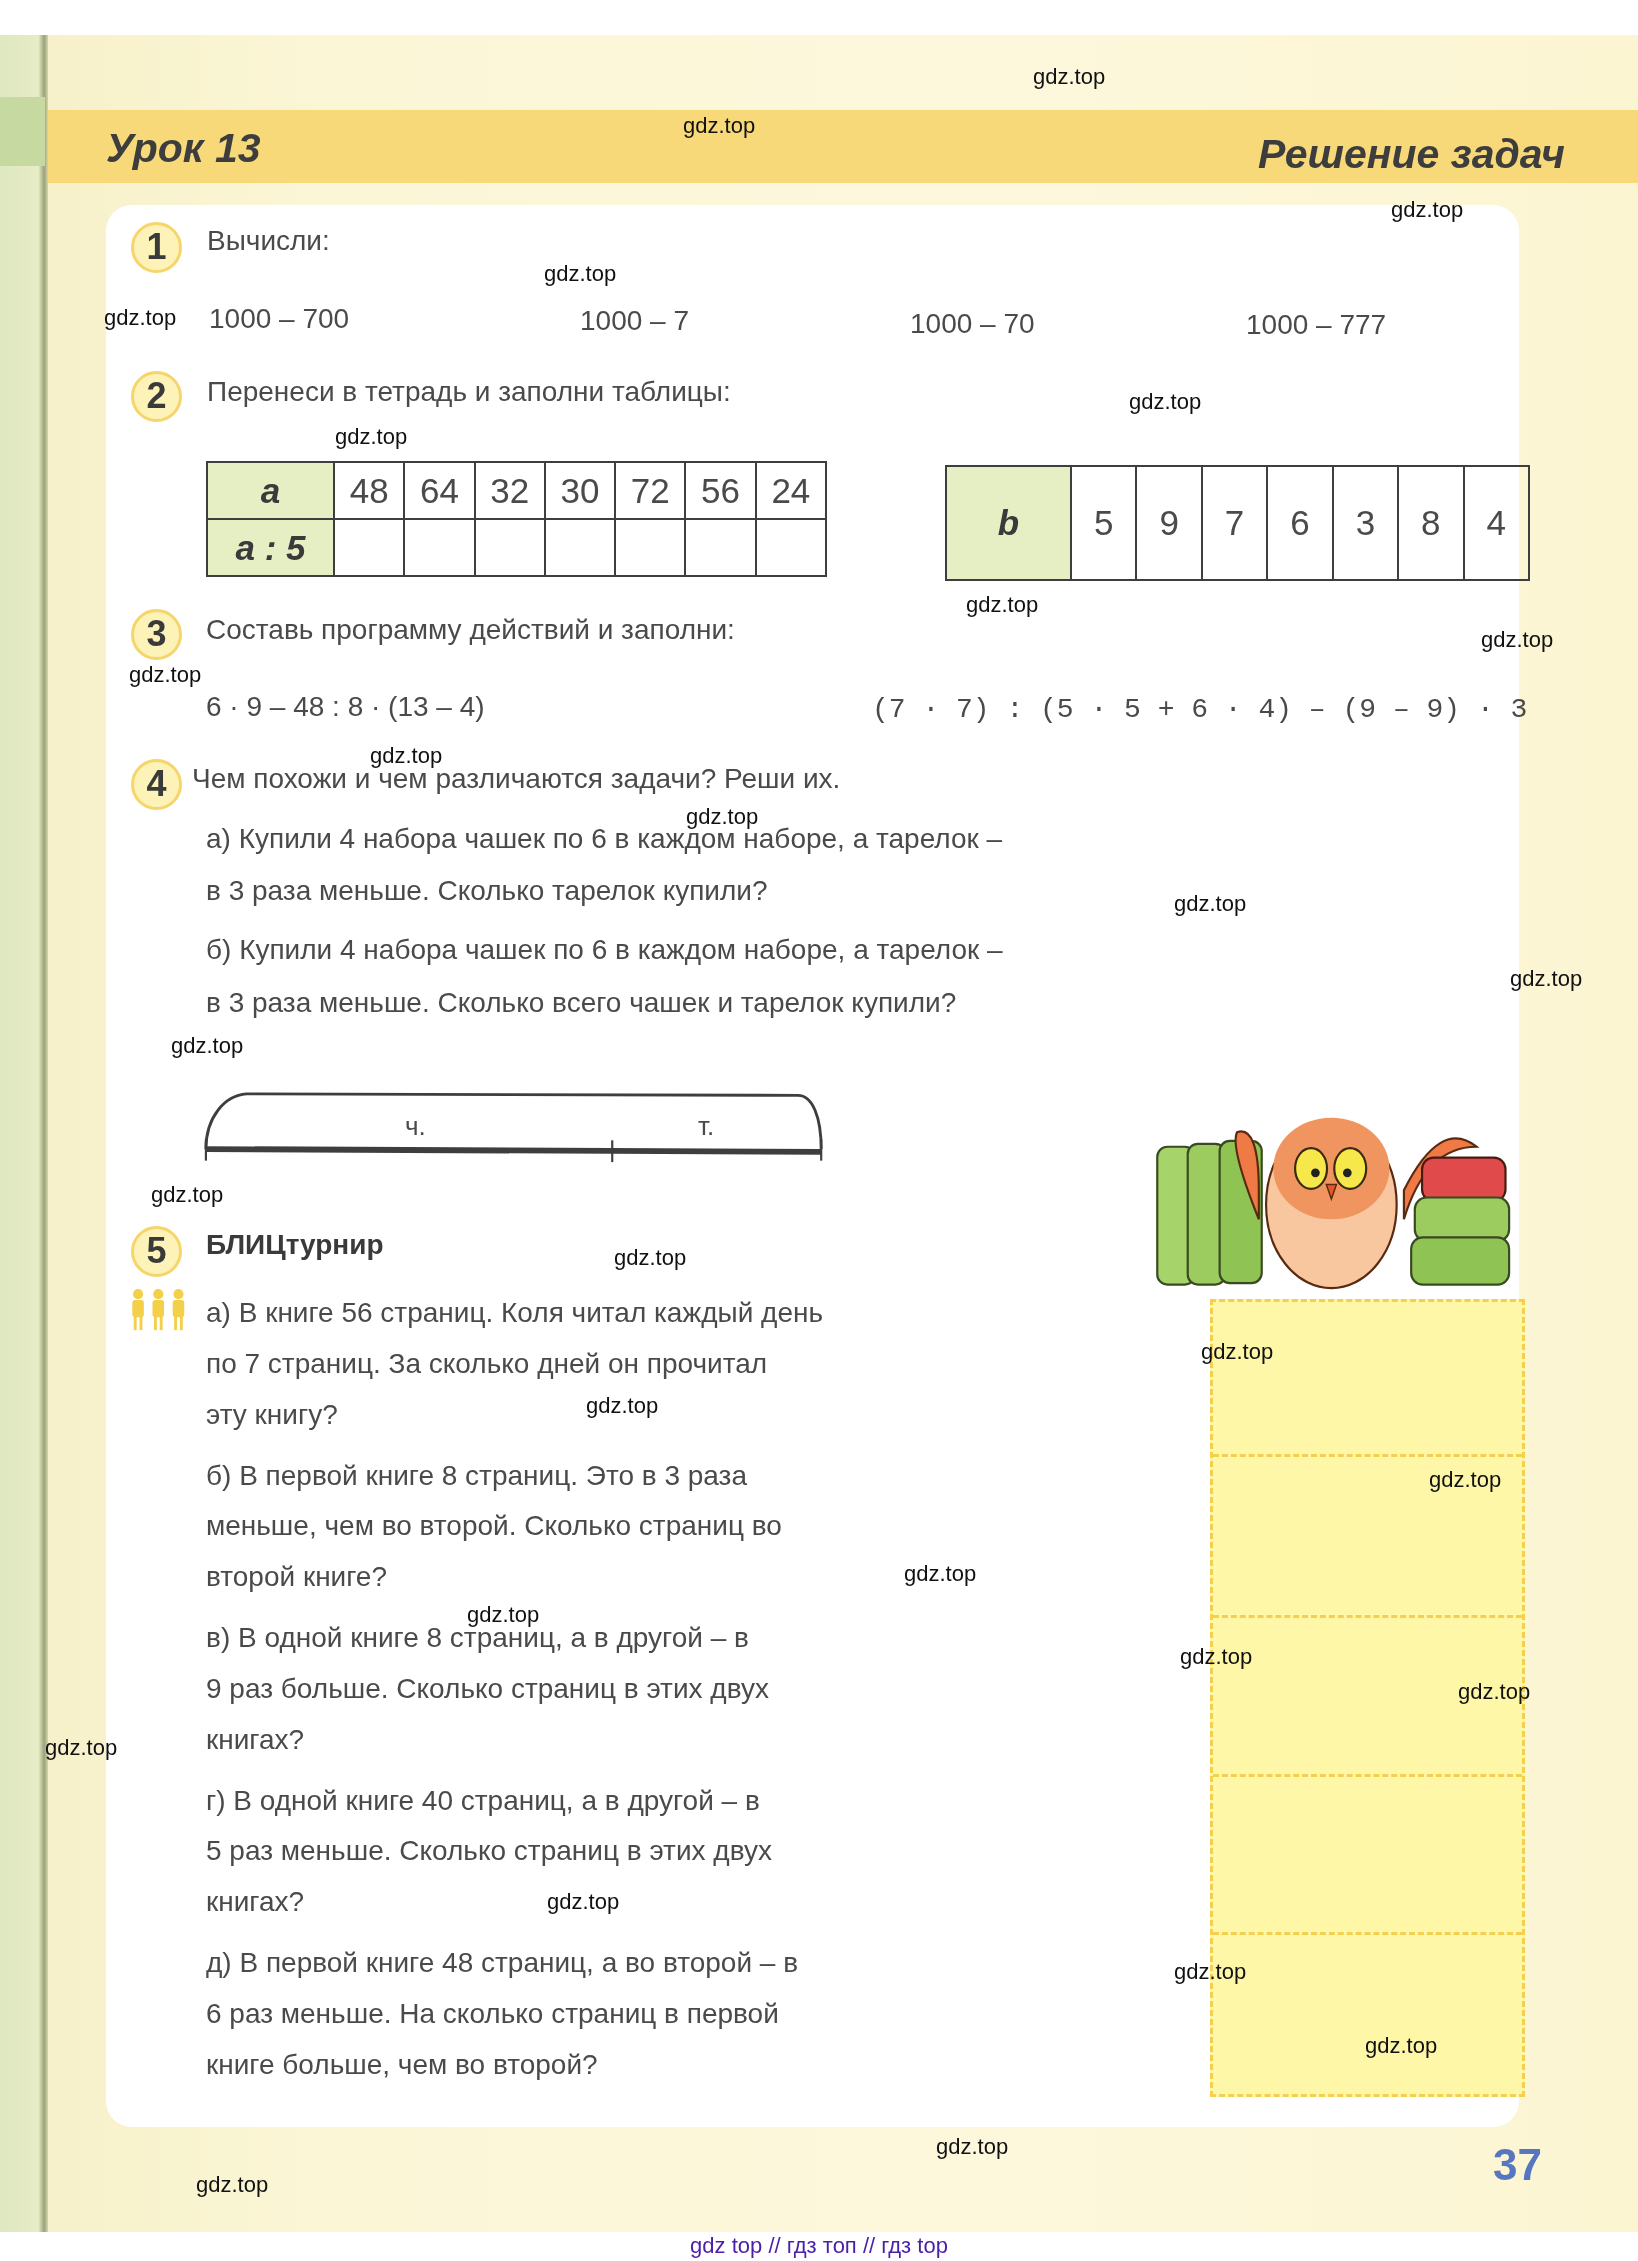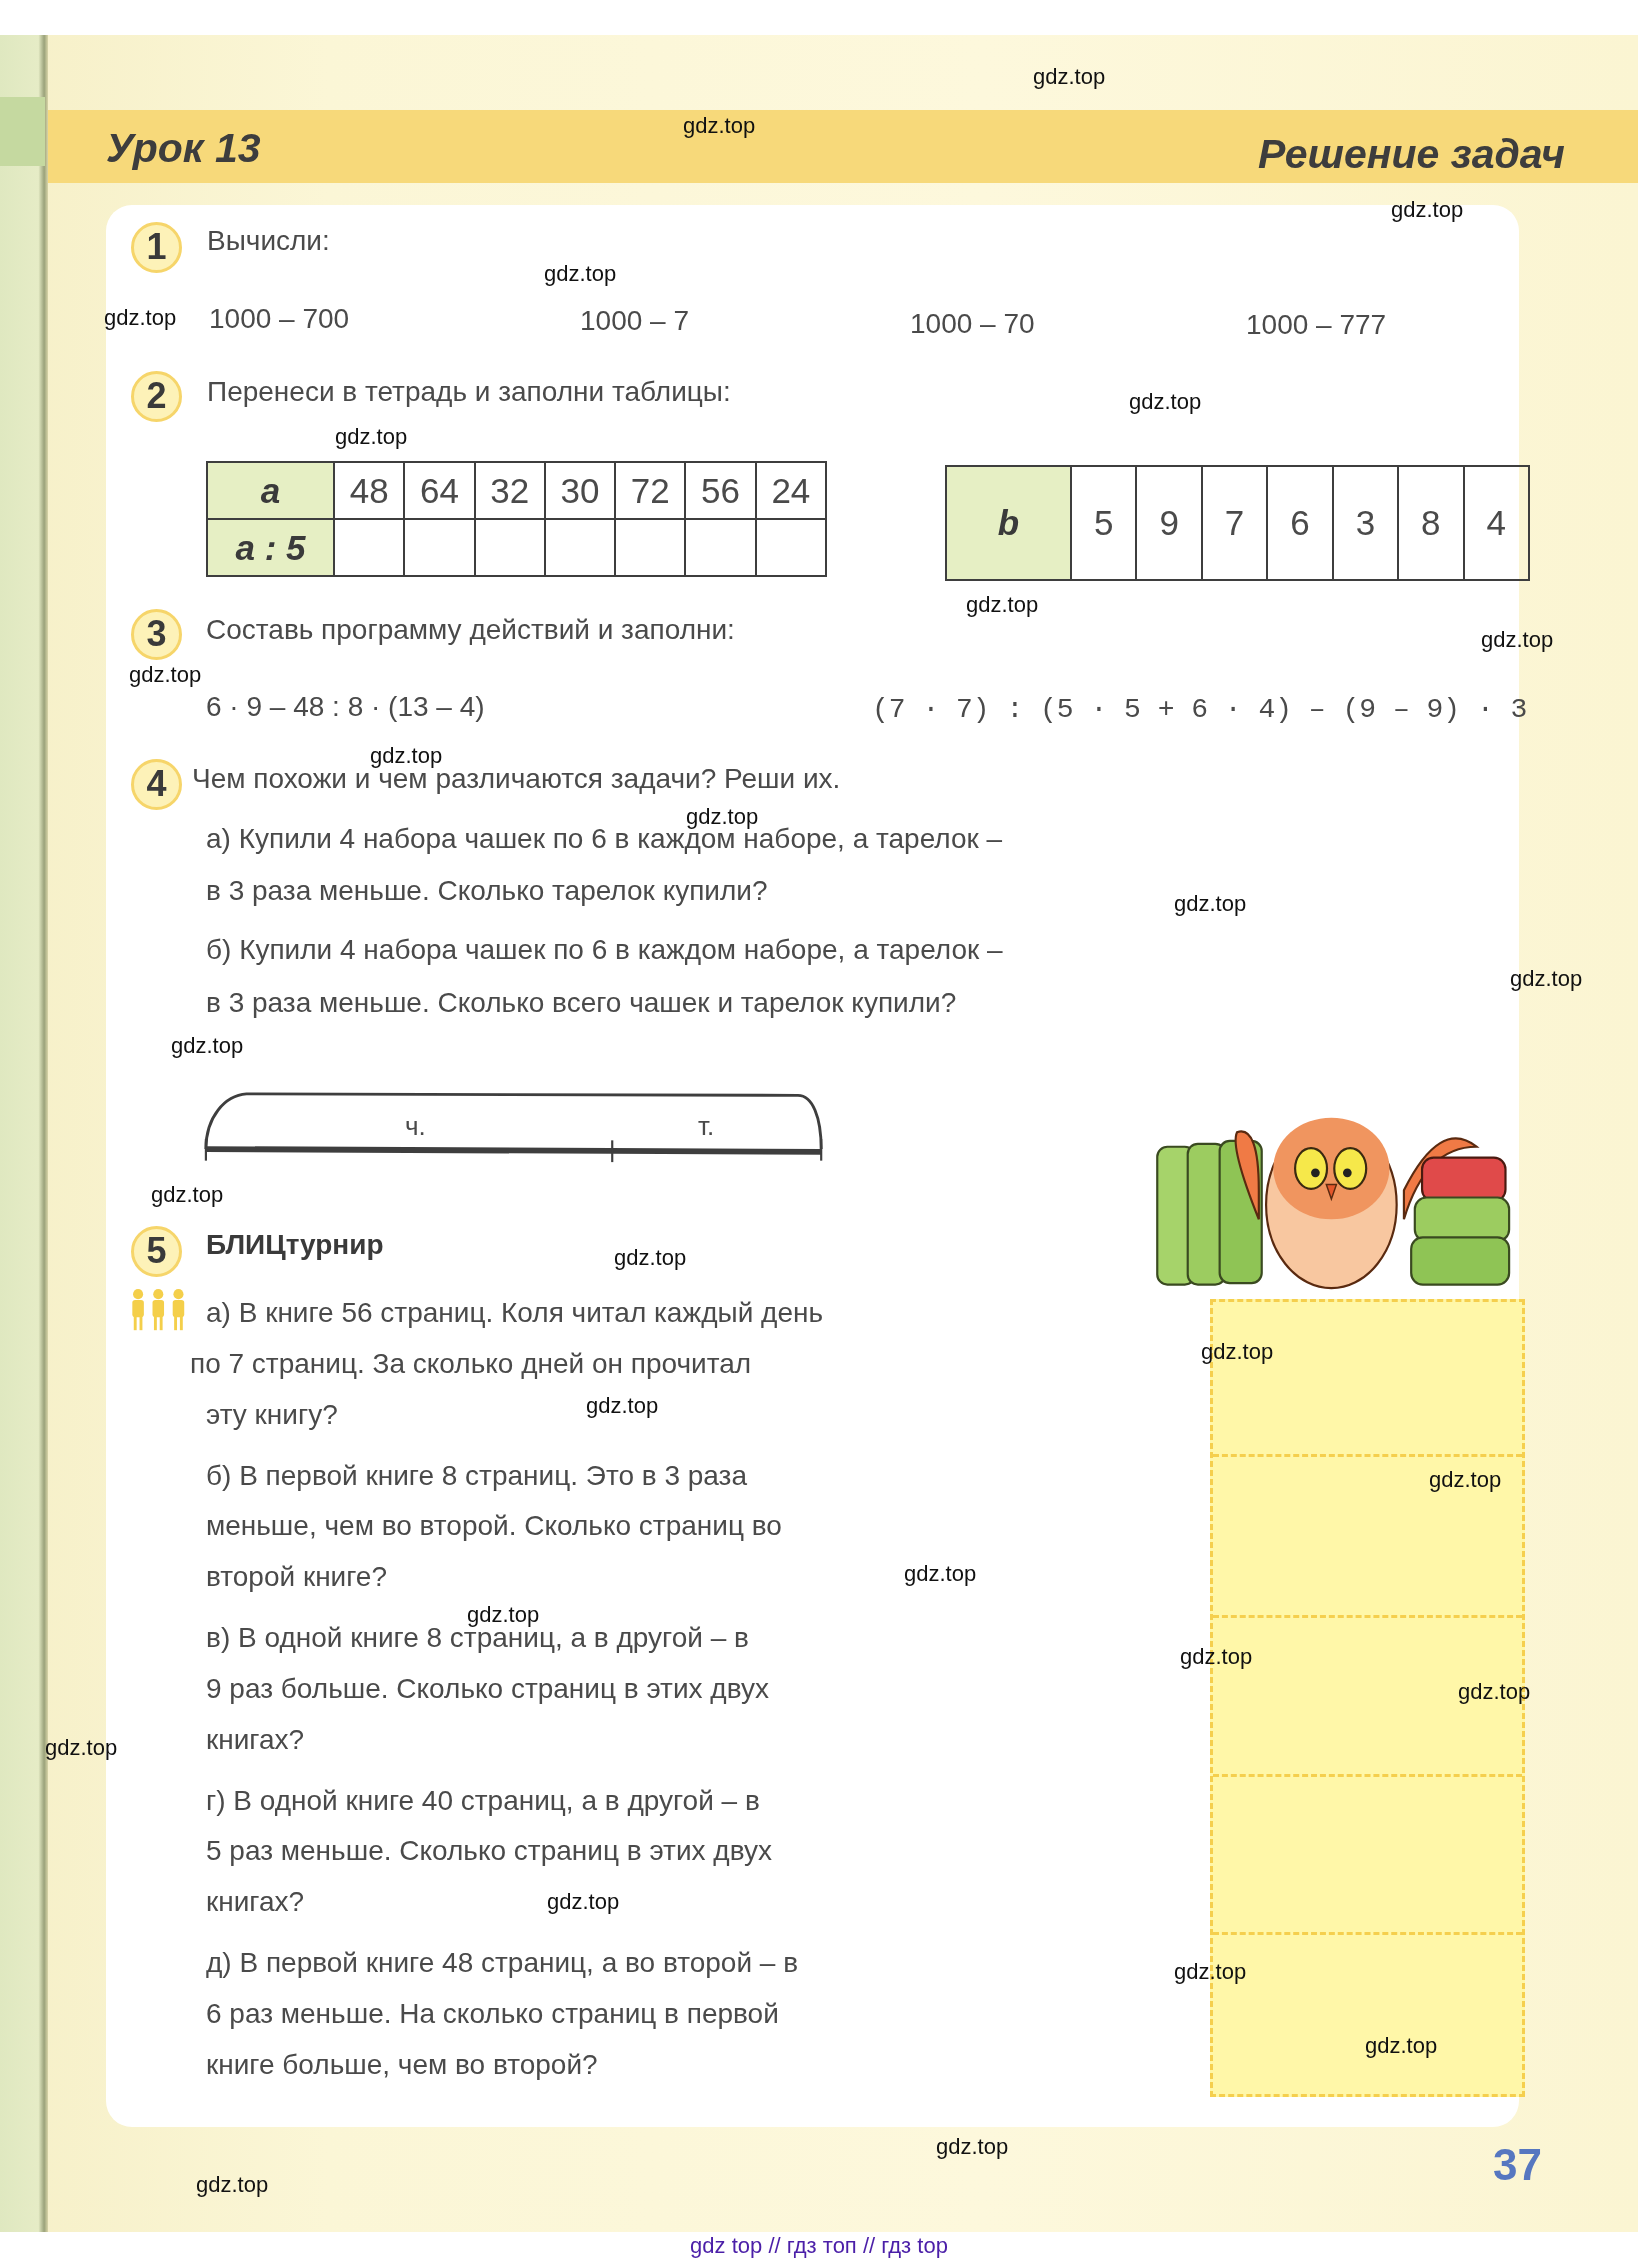"по 7 страниц. За сколько" div.abs { left: 190px -> 206px }
